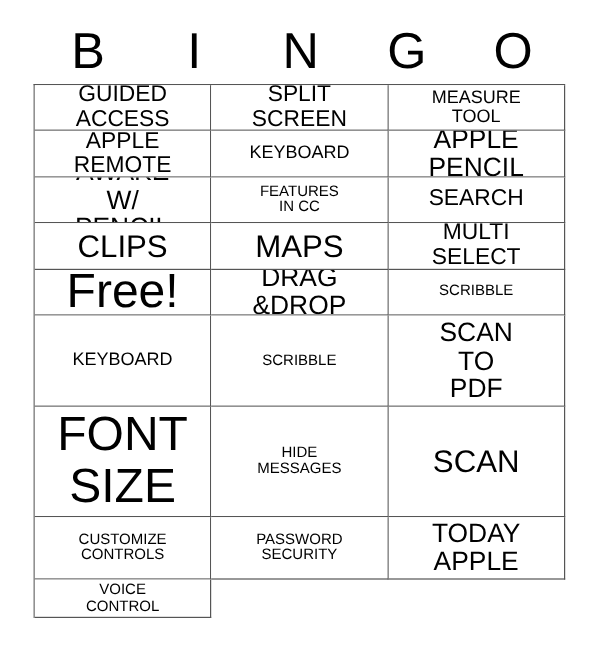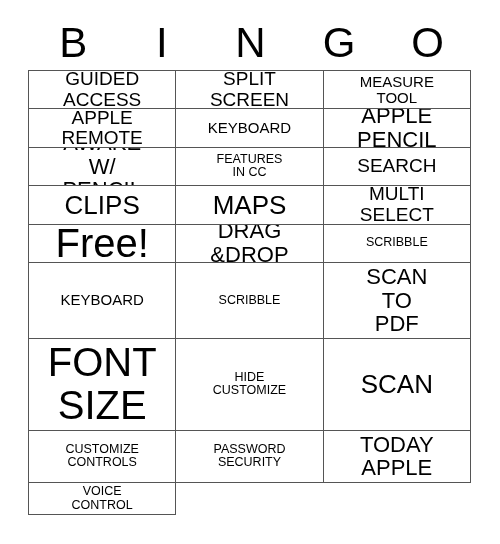"HIDE" span.cell-text { text: CUSTOMIZE -> MESSAGES }
